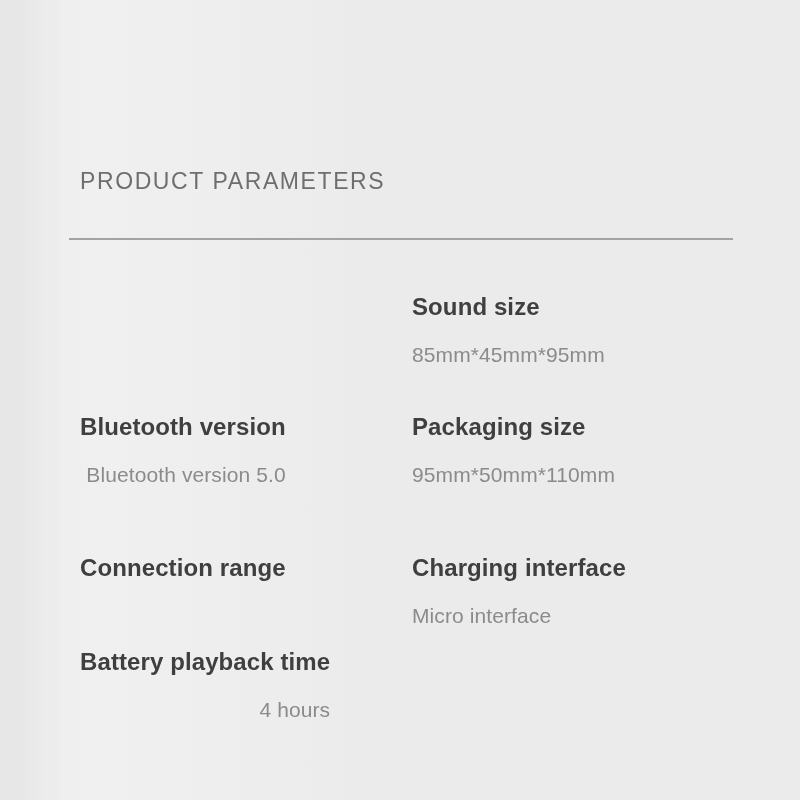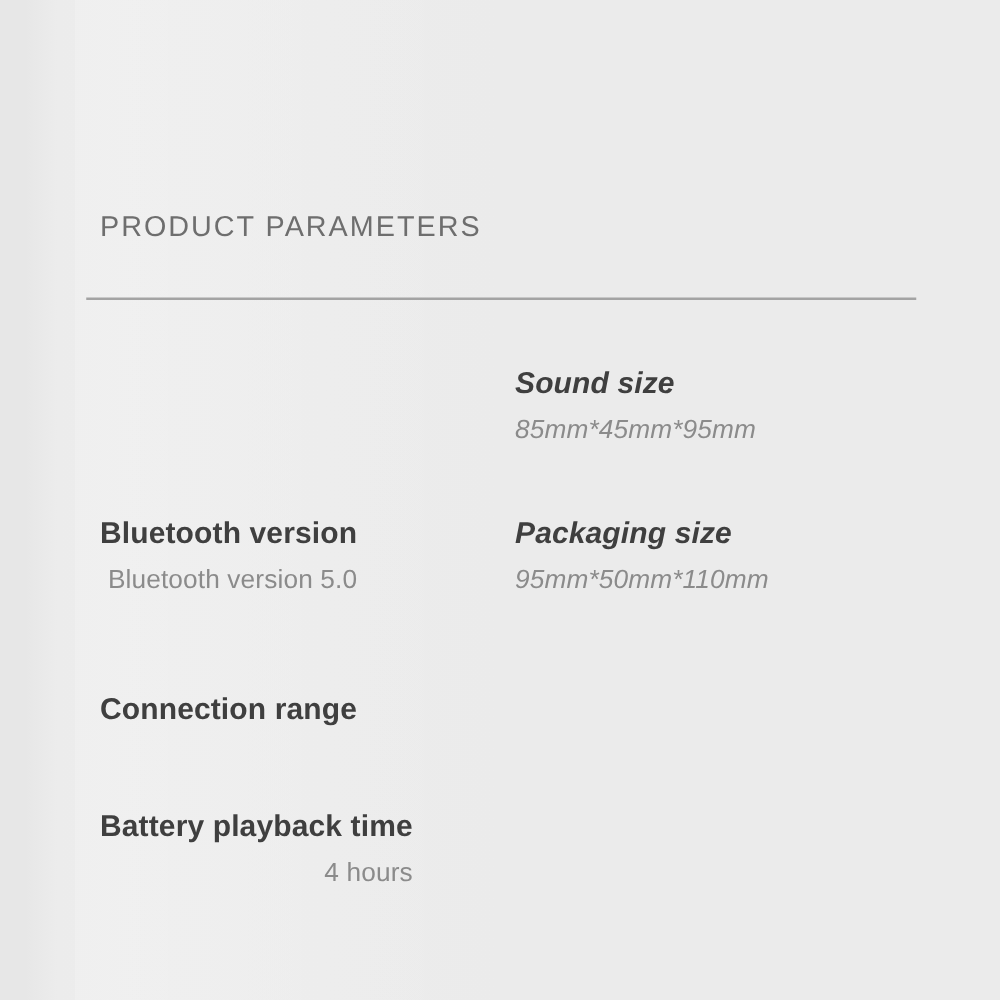"Sound size" .col-right { font-style: italic -> none }
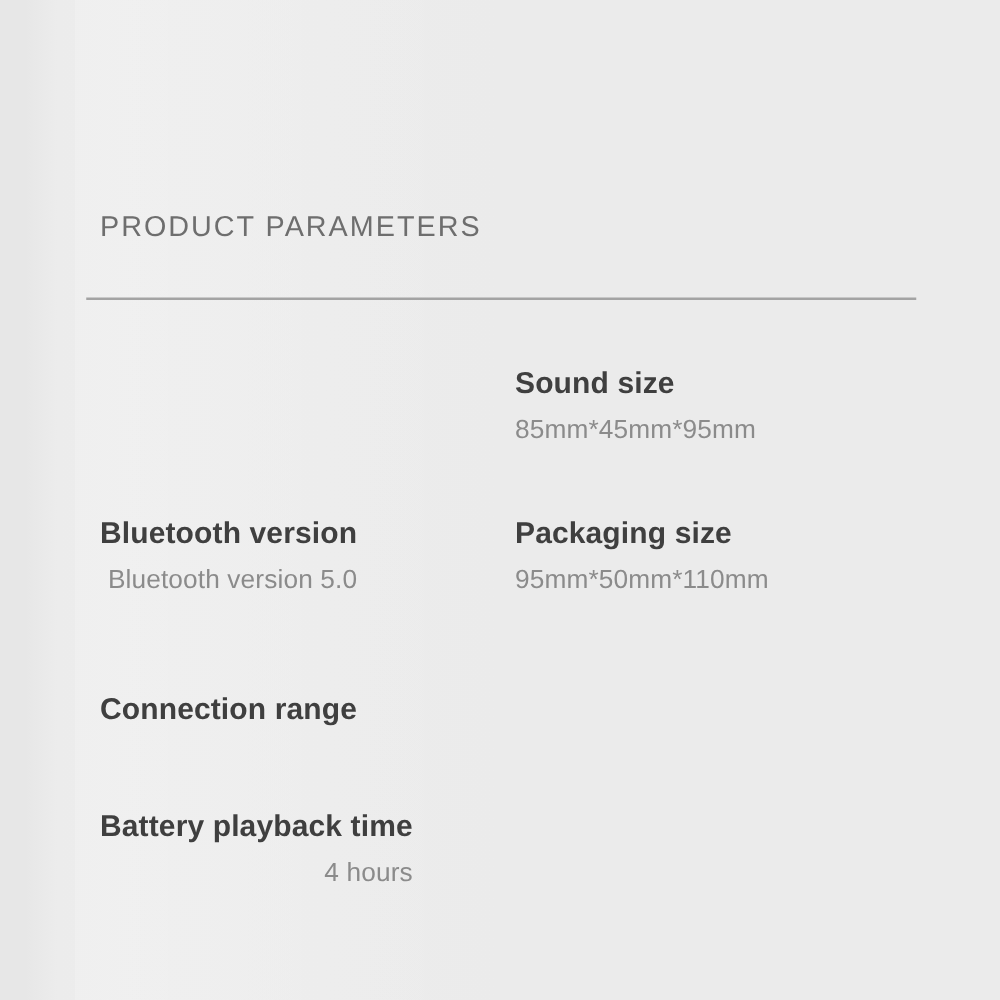"85mm*45mm*95mm" .spec-value { margin-top: 6px -> 17px }
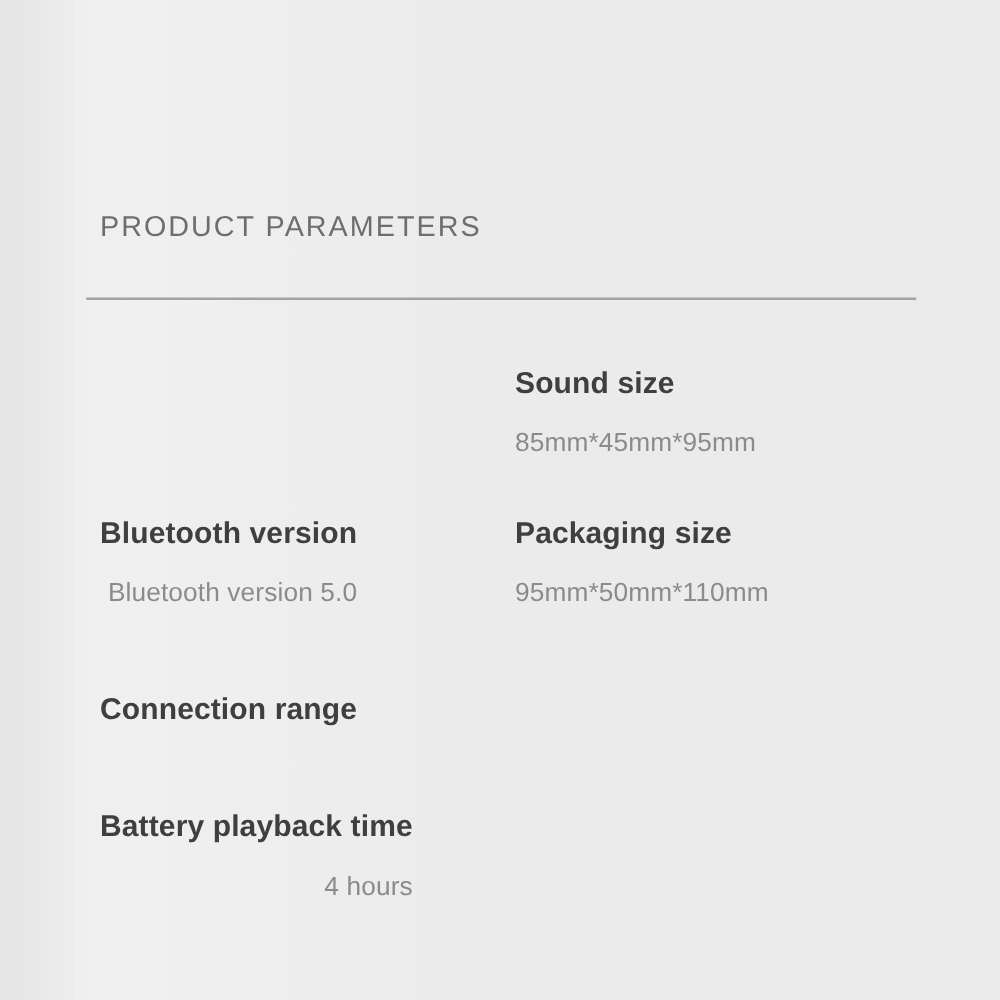"Charging interface" div.spec-item { html: none -> <div> <div>Charging interface</div> <div>Micro interface</div> </div> }
